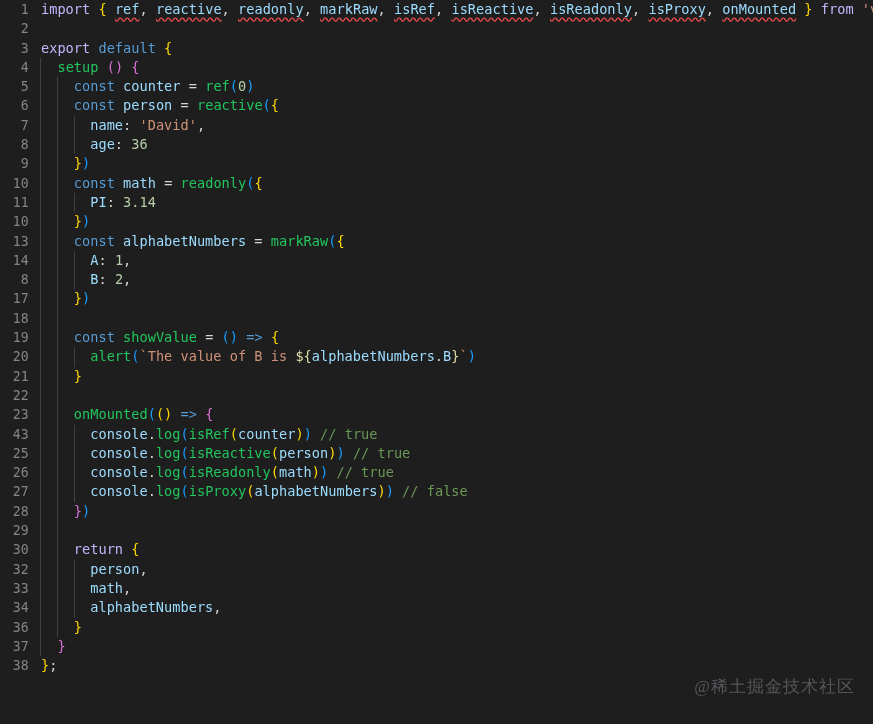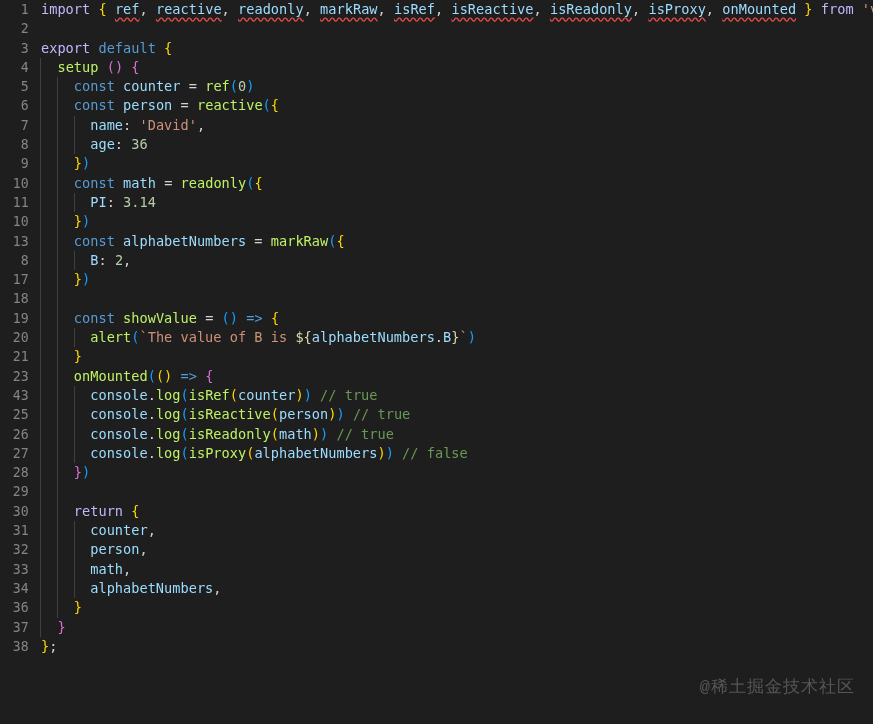"setup" .fn { color: #bef264 -> #22c55e }
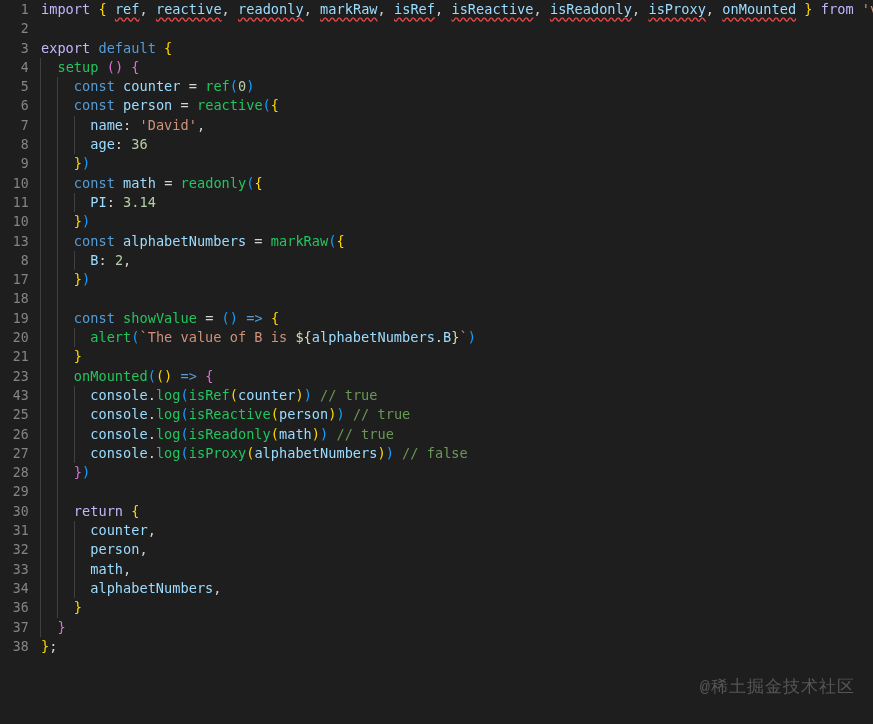"14" div.line { html: none -> <div> <span>14</span> <span><span><i></i><i></i><i></i></span> <span>A</span><span>:</span> <span>1</span><span>,</span></span> </div> }
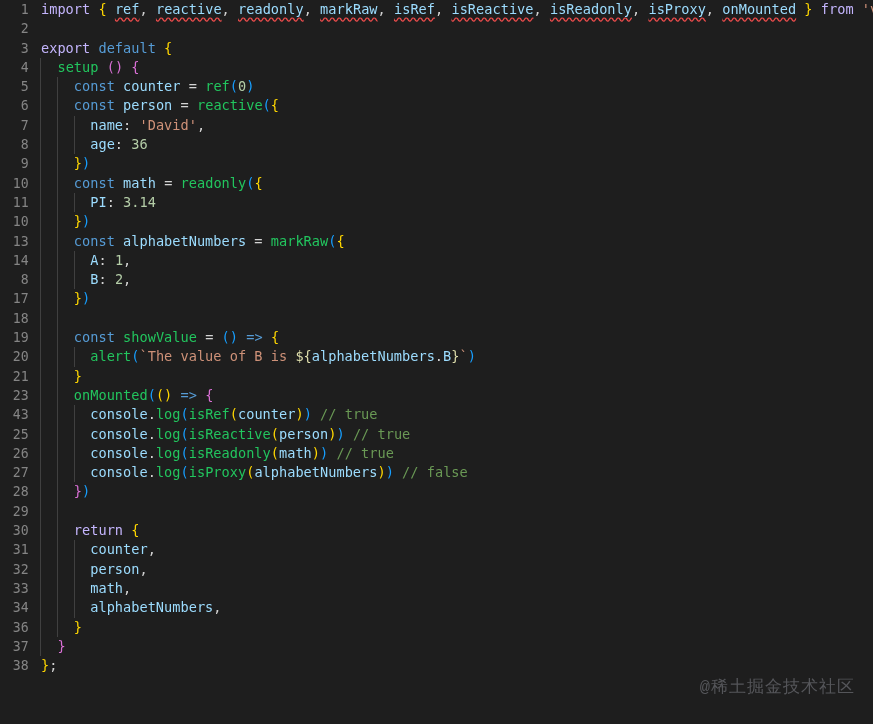"22" div.line { html: none -> <div> <span>22</span> <span><span><i></i><i></i></span></span> </div> }
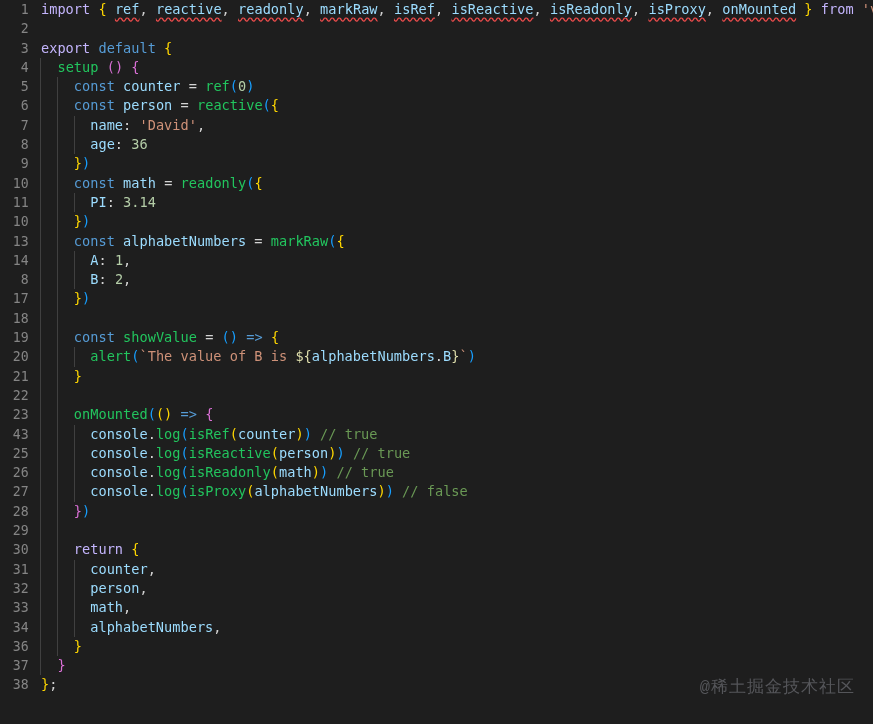"31" div.line { html: <div> <span>31</span> <span><span><i></i><i></i><i></i></span> <span>counter</span><span>,</span></span> </div> -> none }
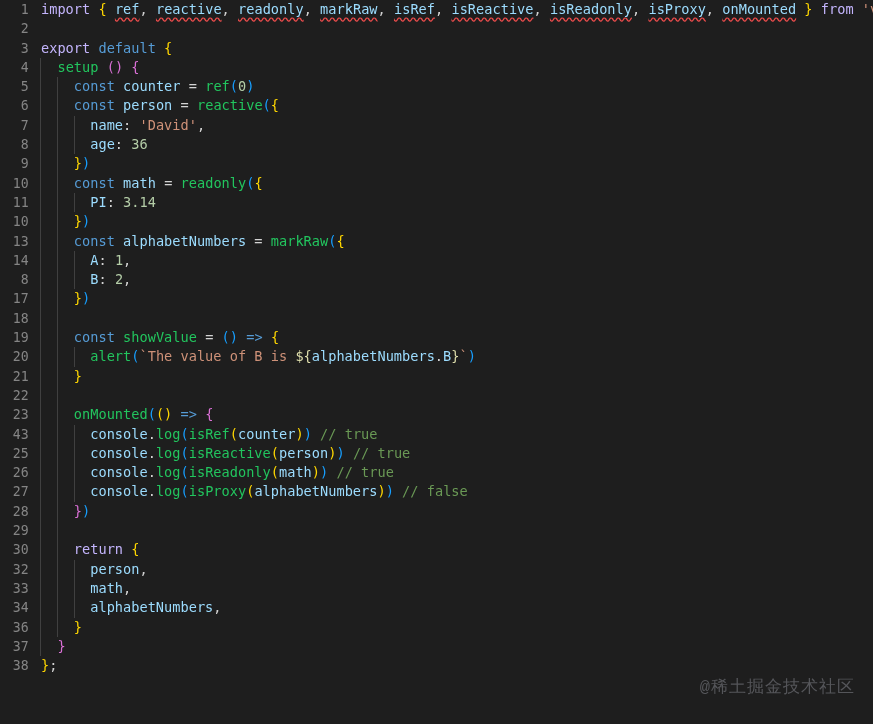"@稀土掘金技术社区" .watermark { font-family: Liberation Mono, monospace -> Liberation Serif, serif }
